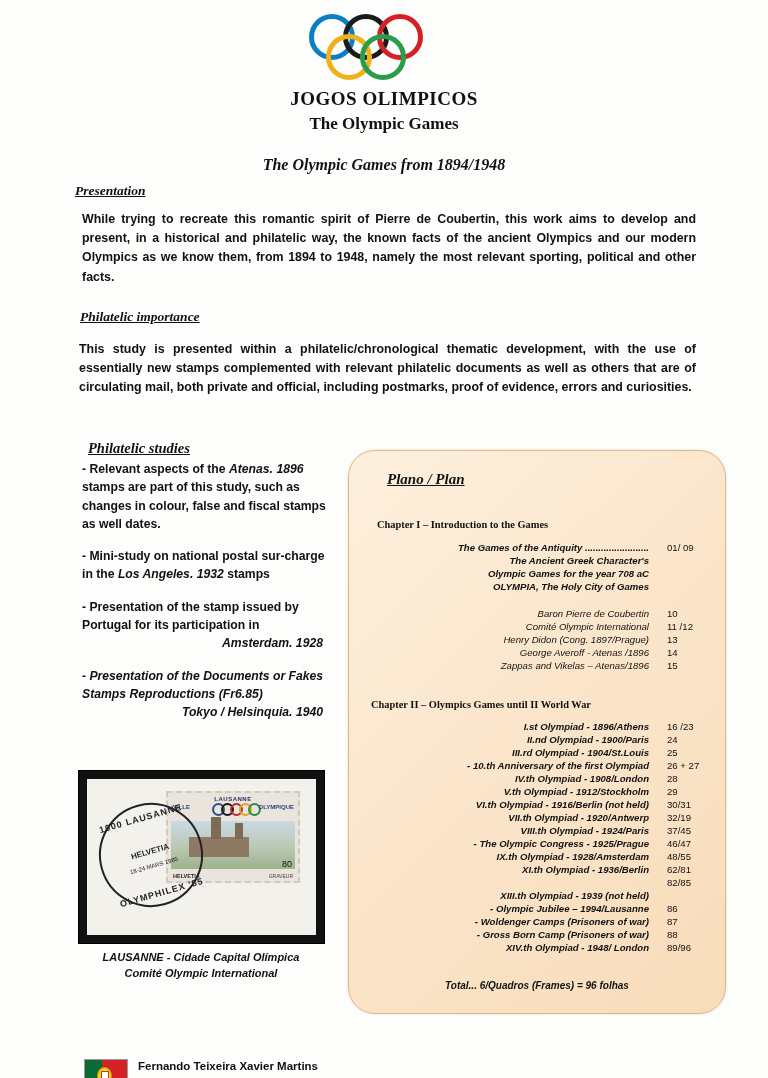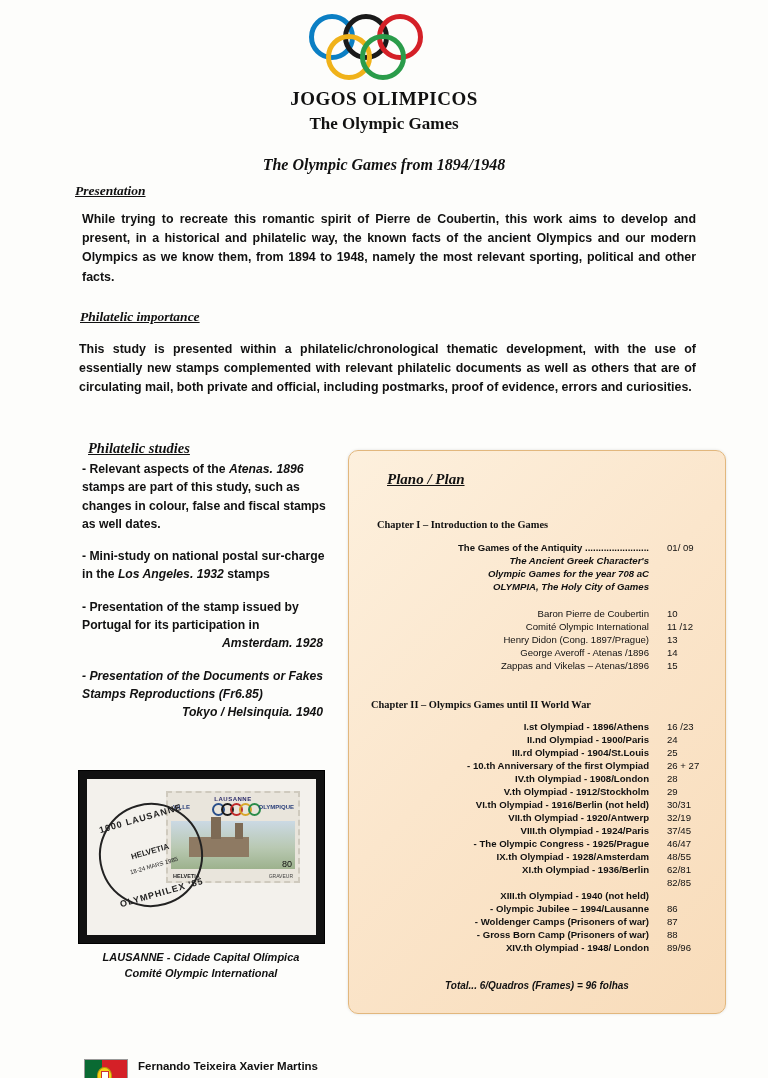"Plano / Plan" .plan-panel { border-radius: 10px -> 27px }
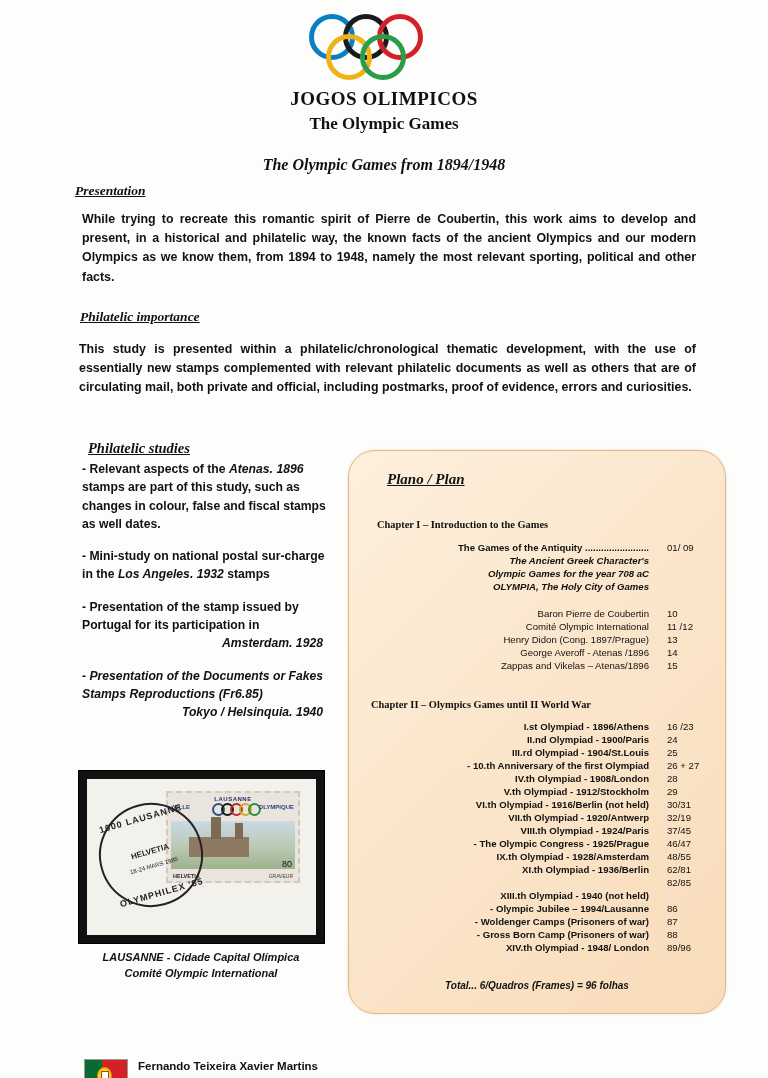"The Games of the Antiquity" .plan-row .label { font-style: none -> italic }
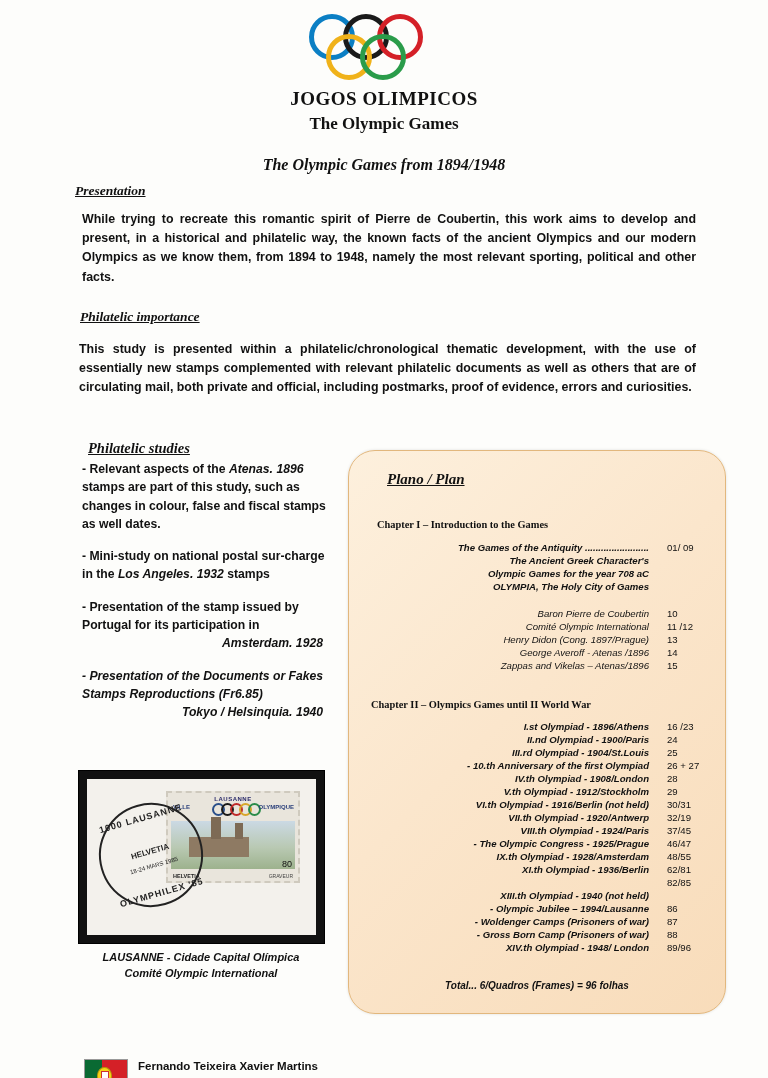"XIII.th Olympiad - 1940 (not" span.label { text: 1940 -> 1939 }
